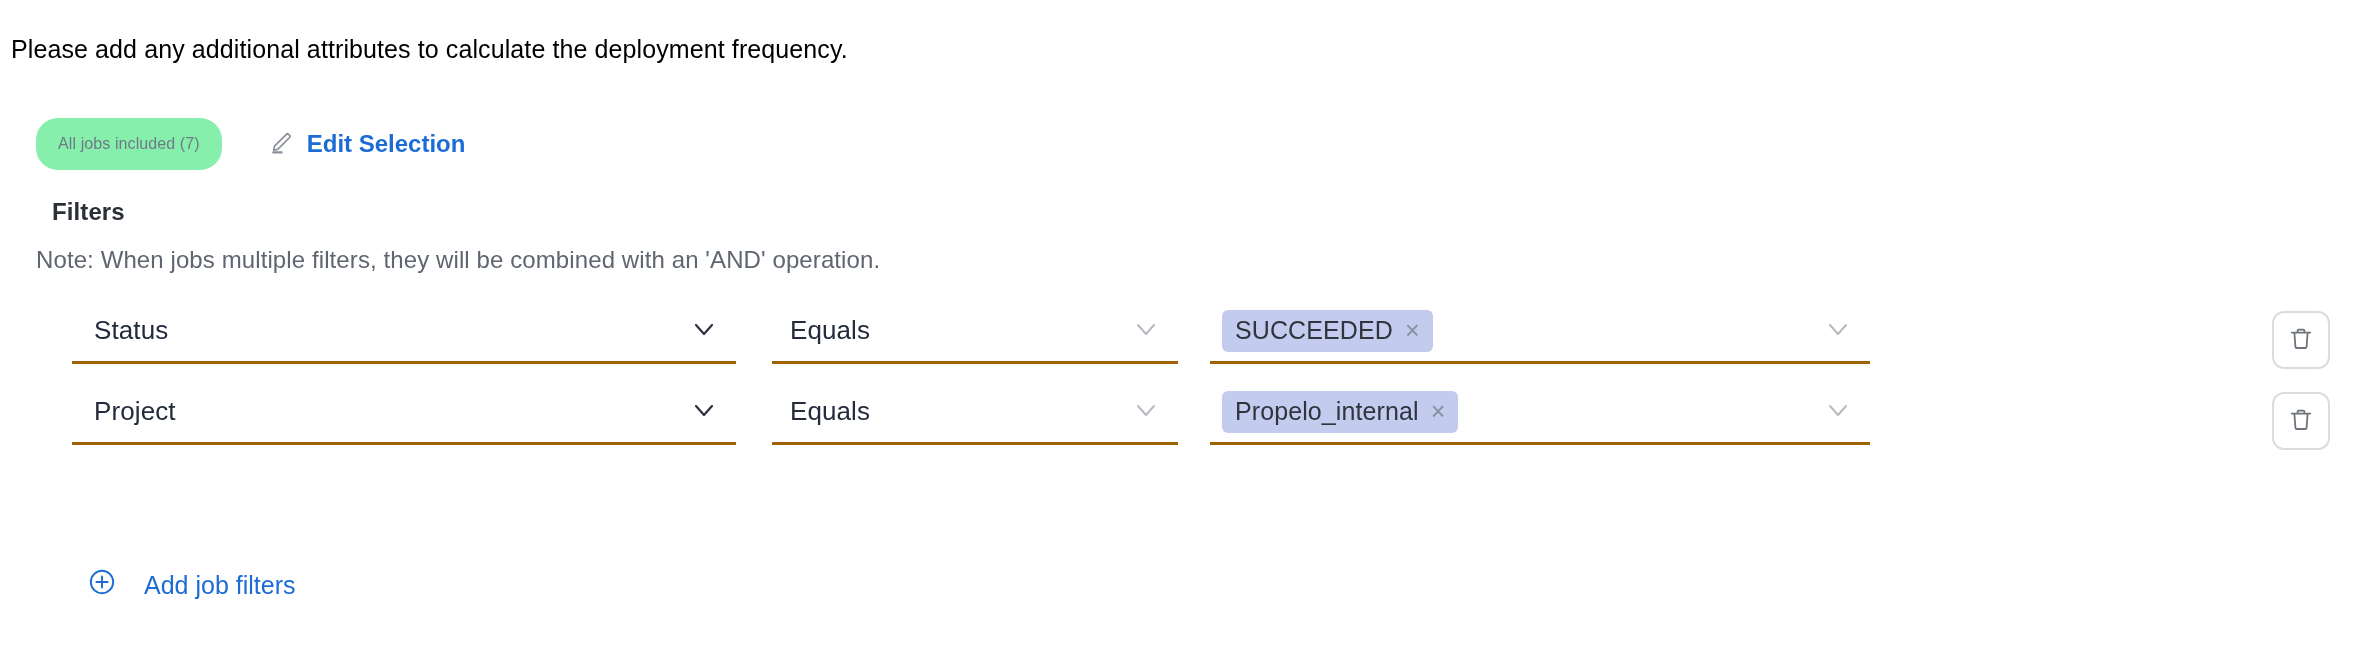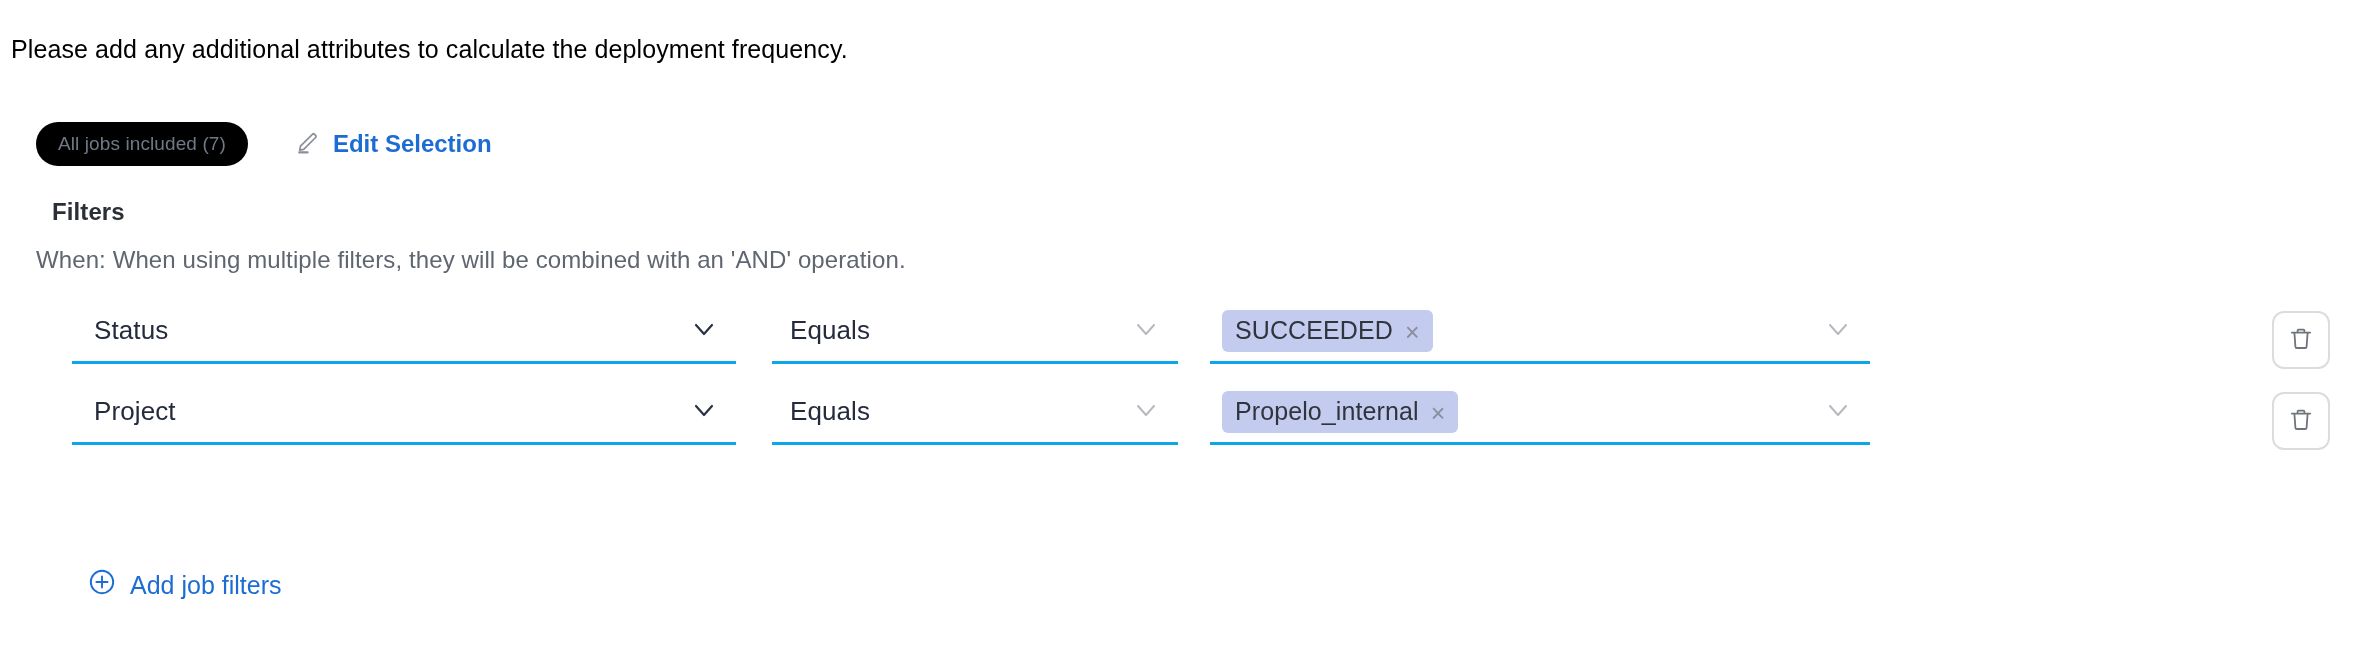"All jobs included (7)" .jobs-chip { background: #000000 -> #86efac; font-size: 19px -> 16px; height: 44px -> 52px }
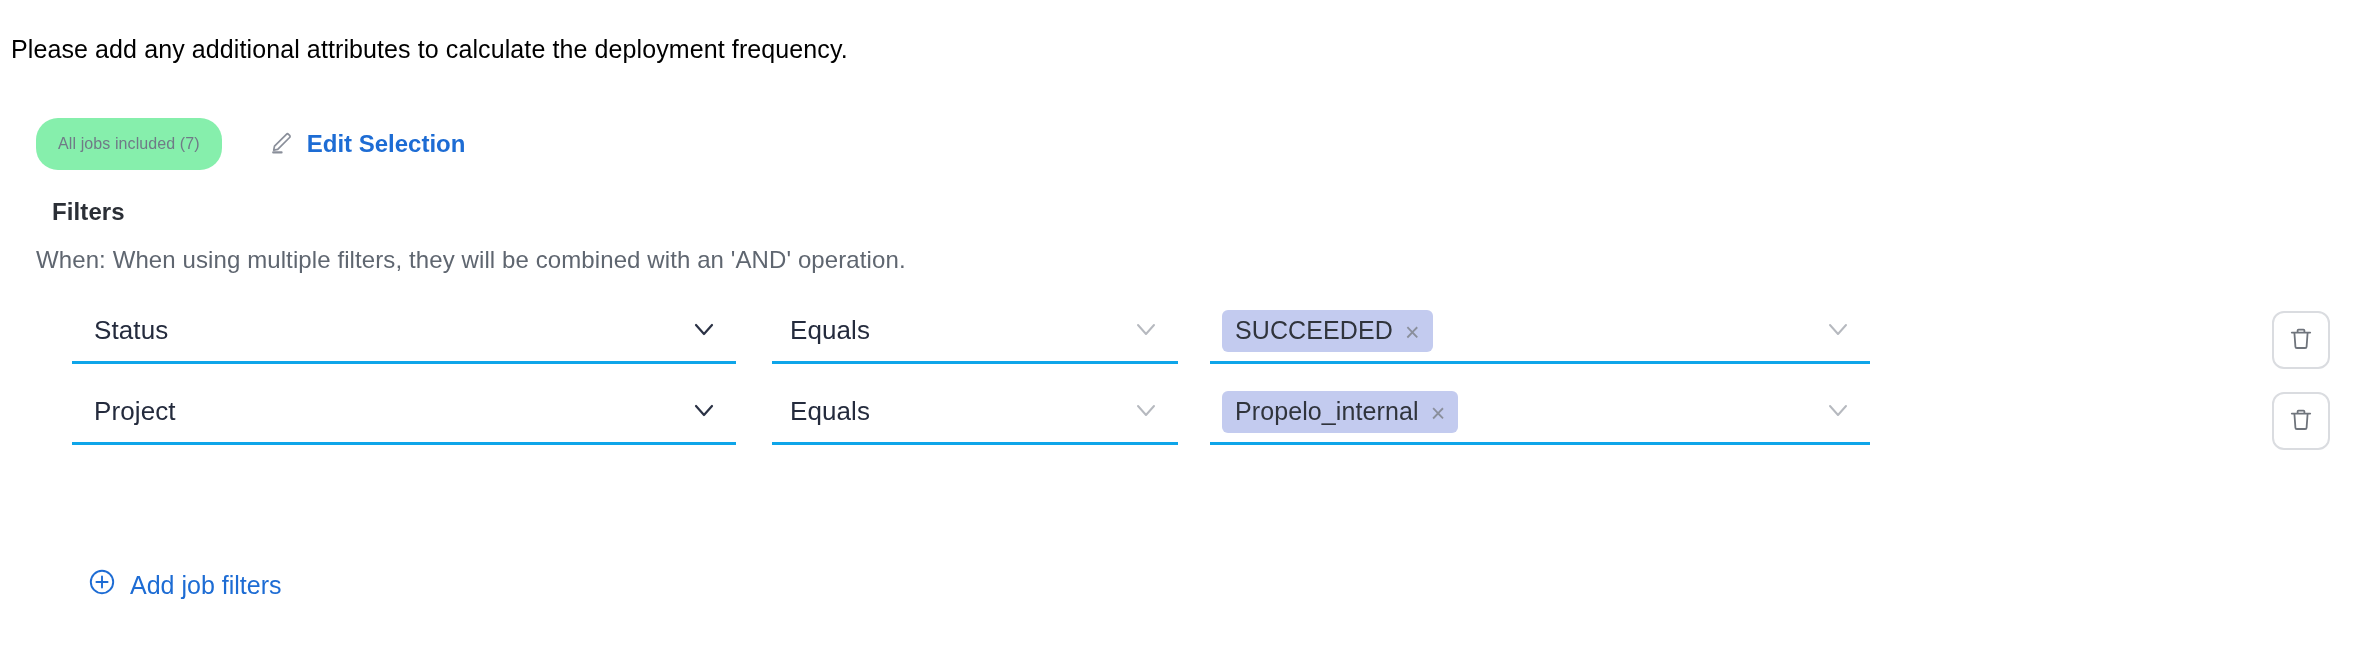"When: When using multiple filters," div.filters-note { text: When: When using -> Note: When jobs }
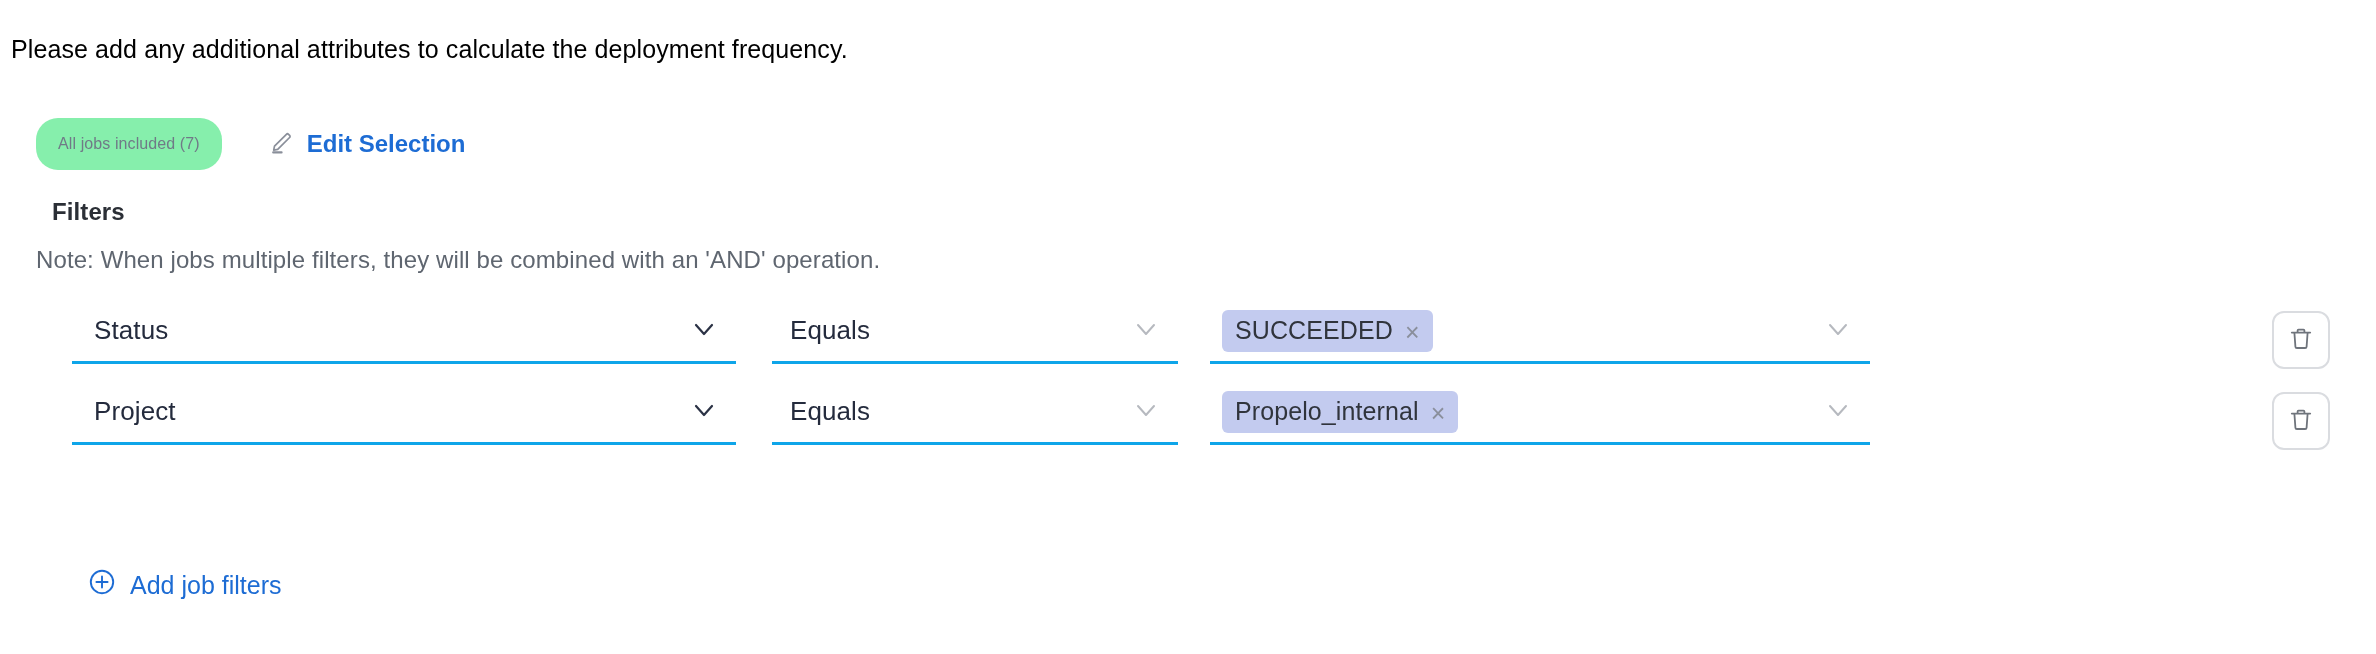"Status" .field { border-bottom: 3px solid #0ea5e9 -> 3px solid #a16207 }
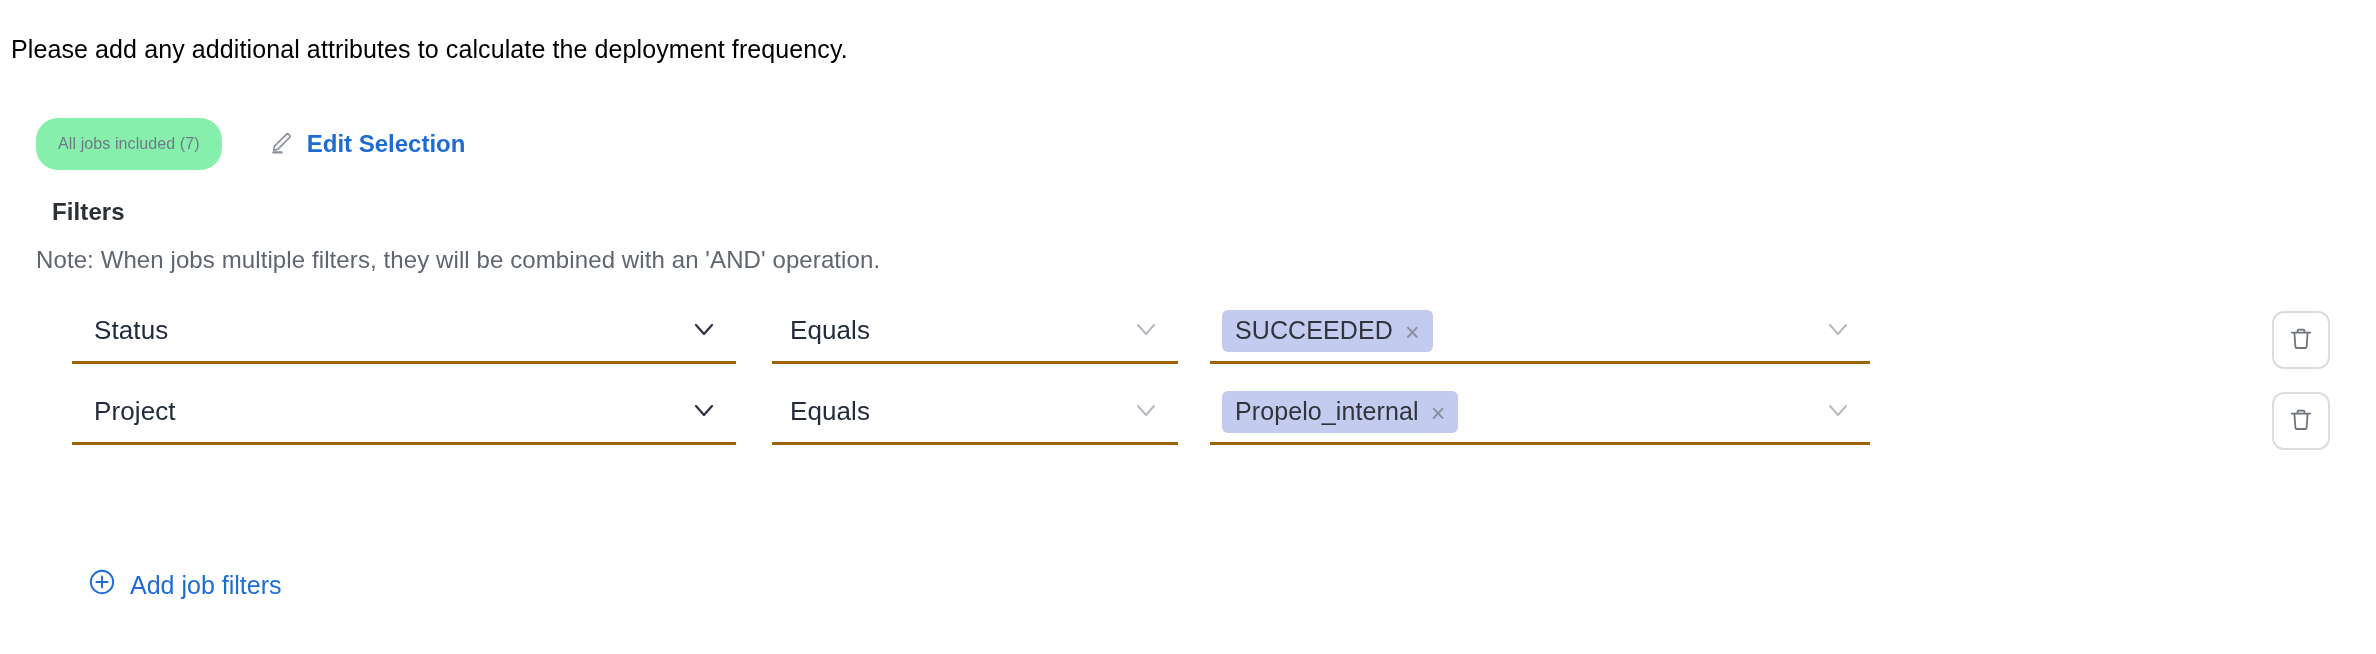"SUCCEEDED" .val-chip { align-items: flex-end -> center }
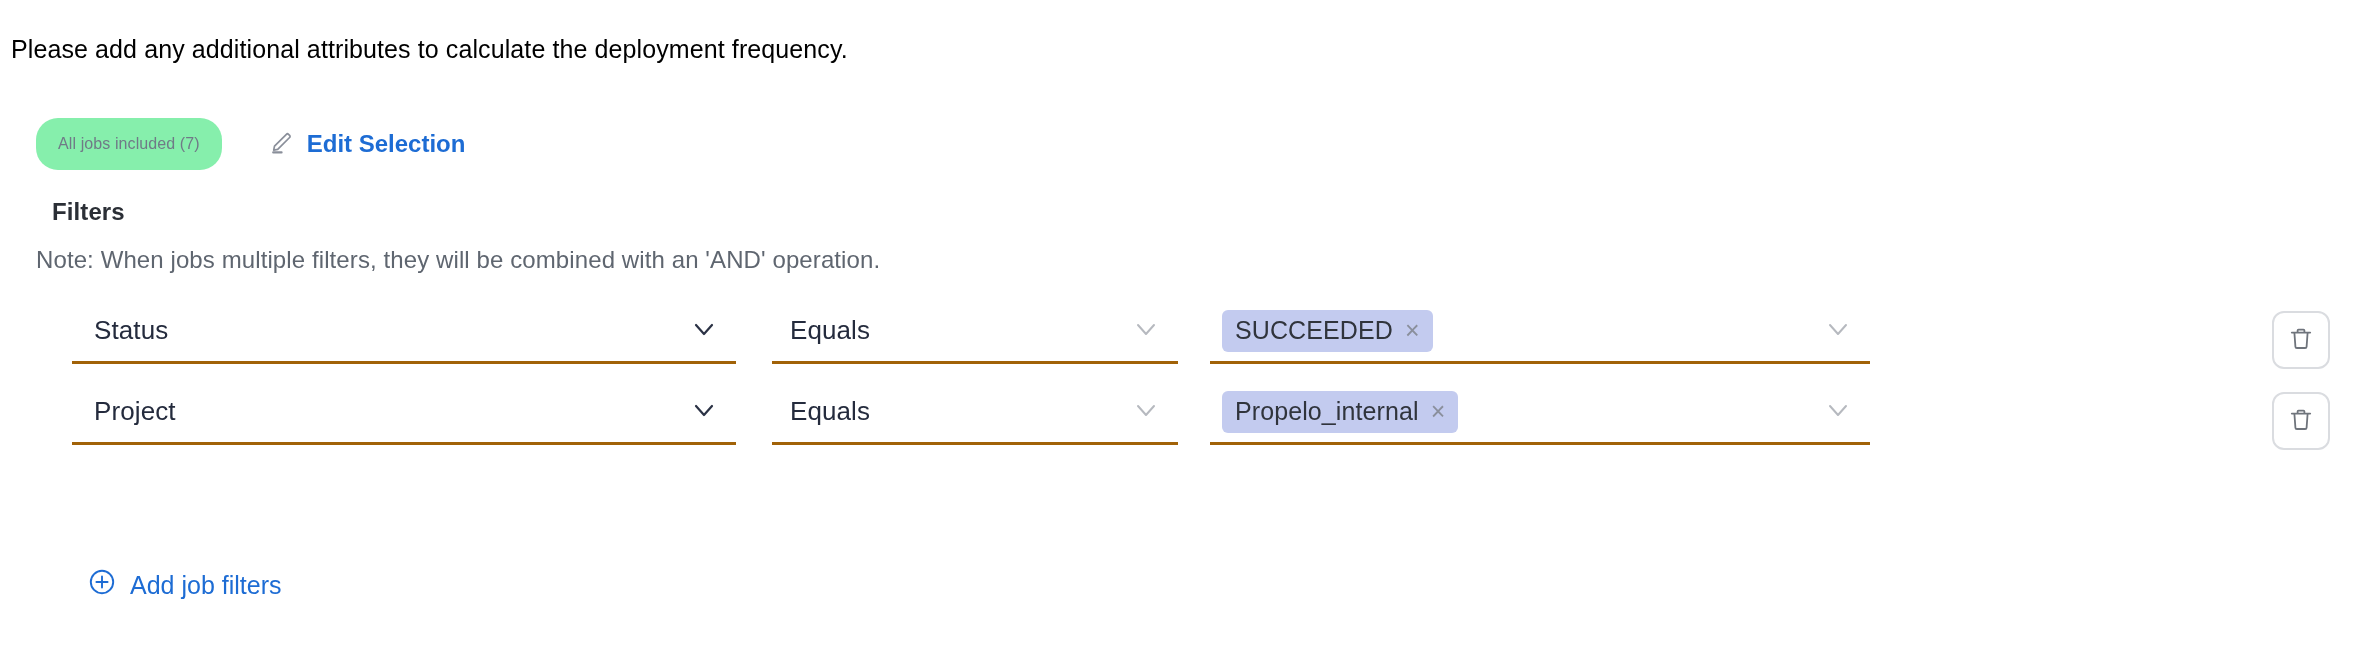"Add job filters" .add-filters { gap: 14px -> 28px }
